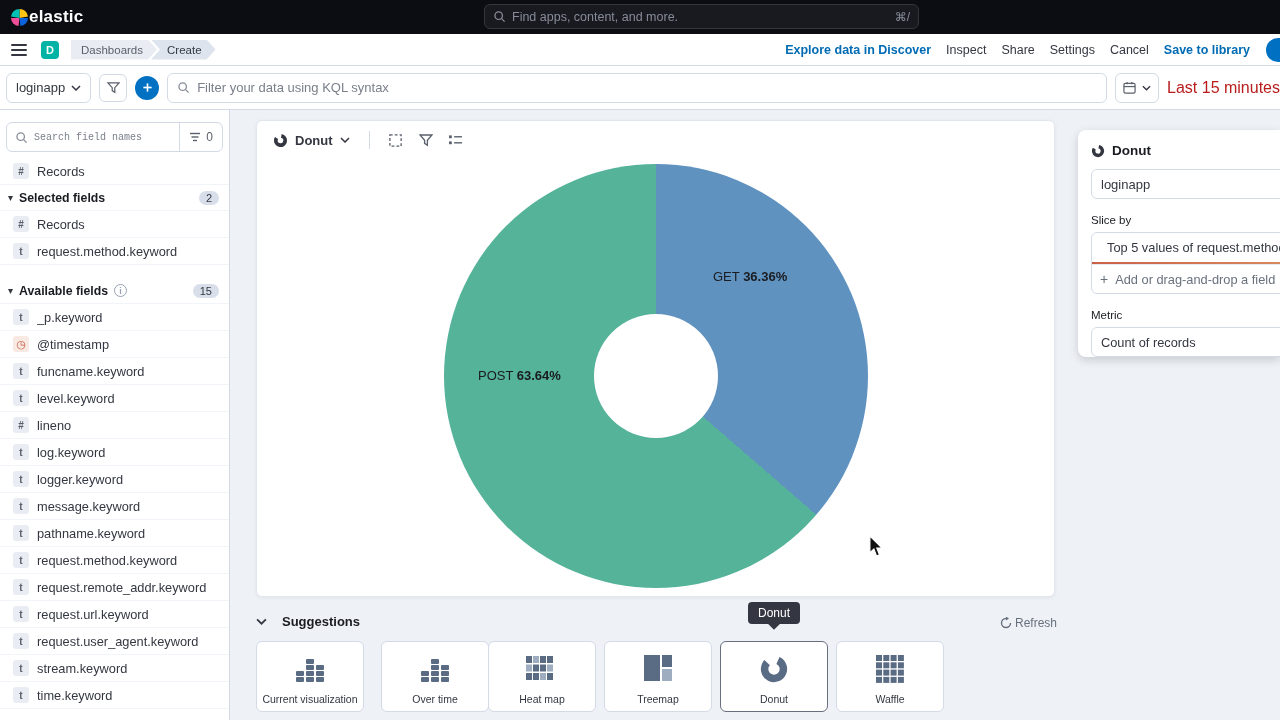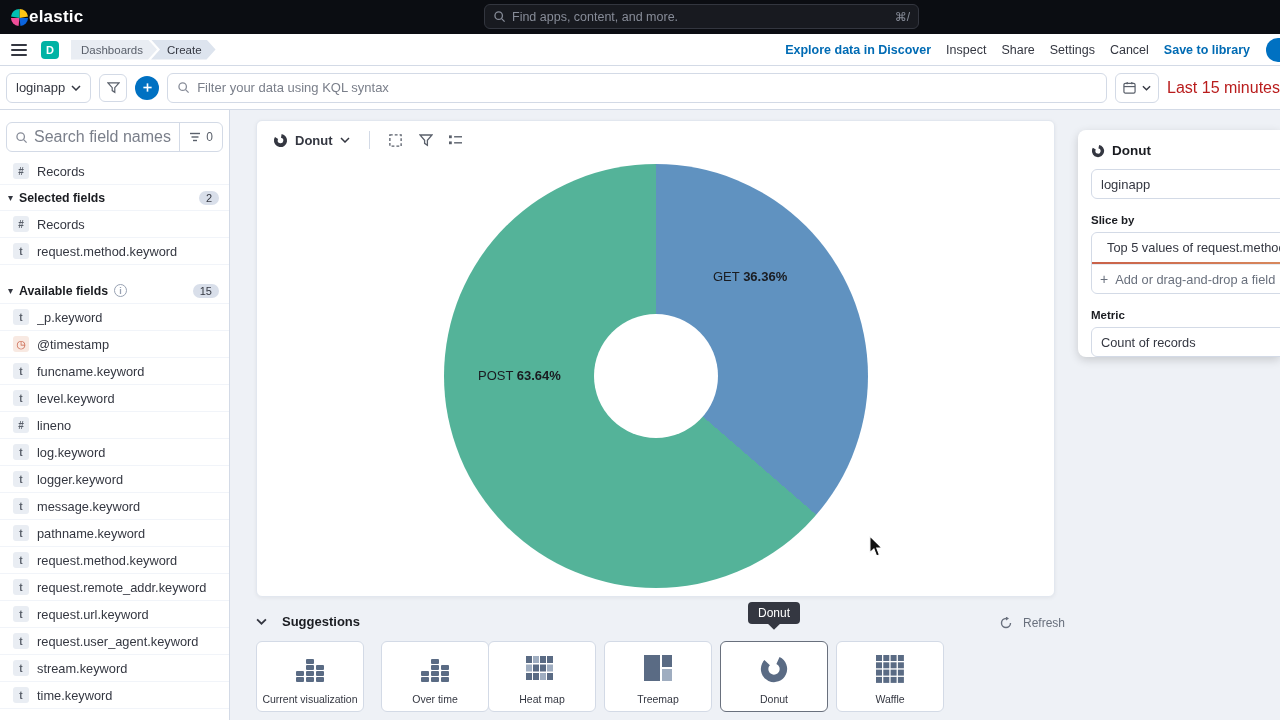"Search field names" .fsearch input { font-family: Liberation Sans, sans-serif -> Liberation Mono, monospace; font-size: 16px -> 10px }
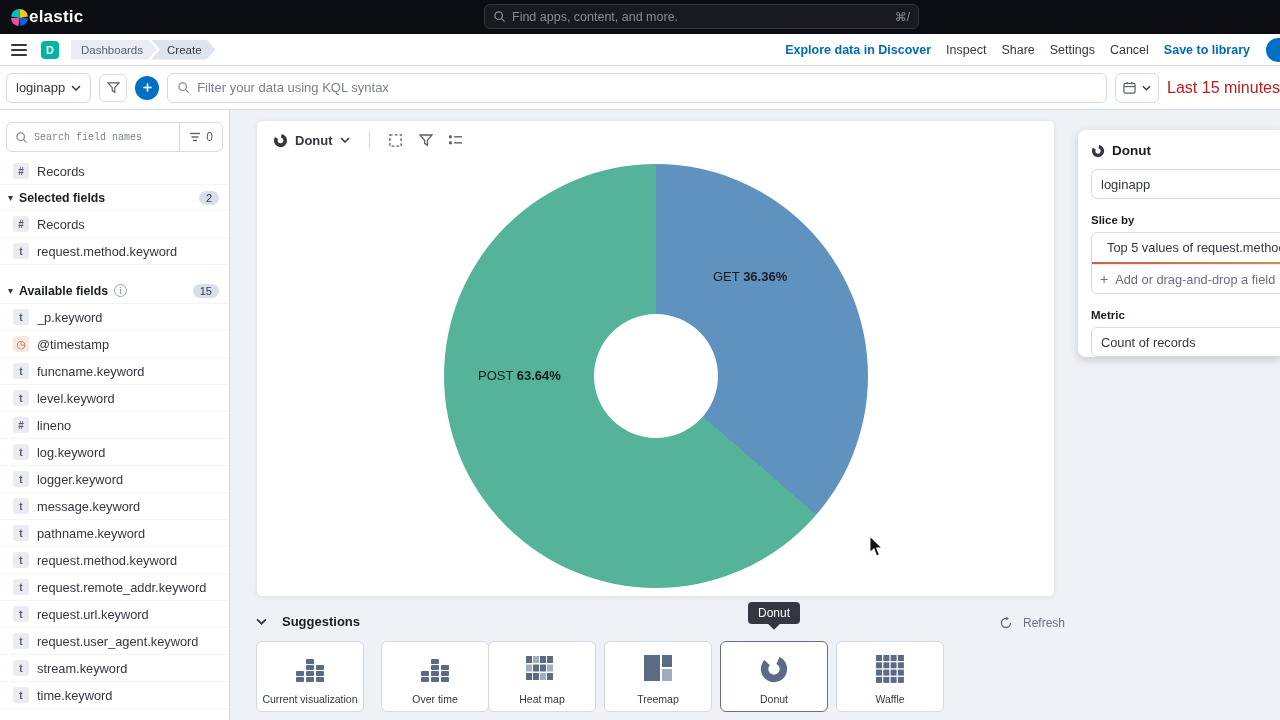"Slice by" .cp-label { font-weight: bold -> normal }
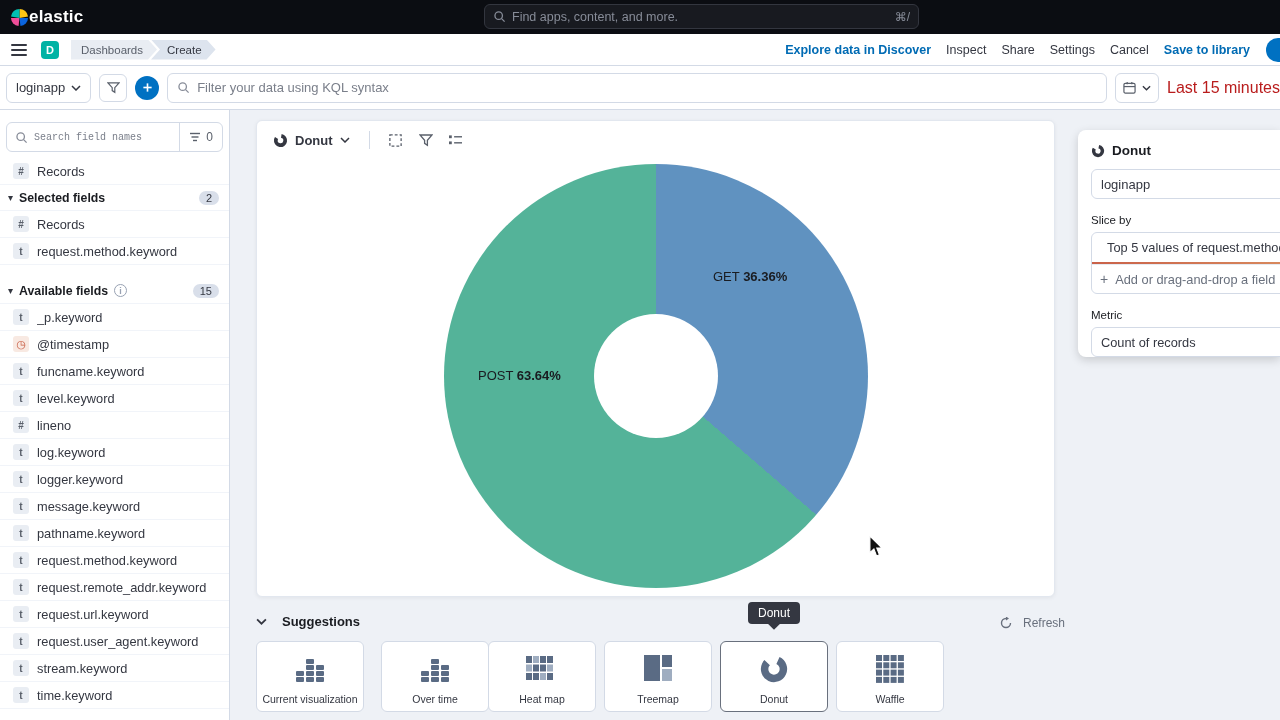"Refresh" .refresh { gap: 11px -> 3px }
